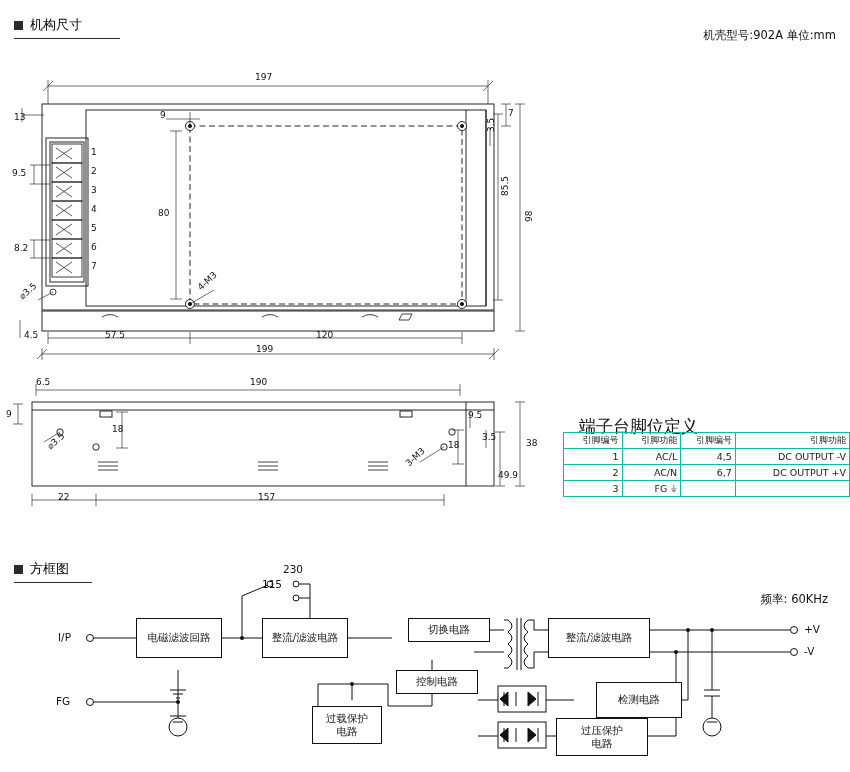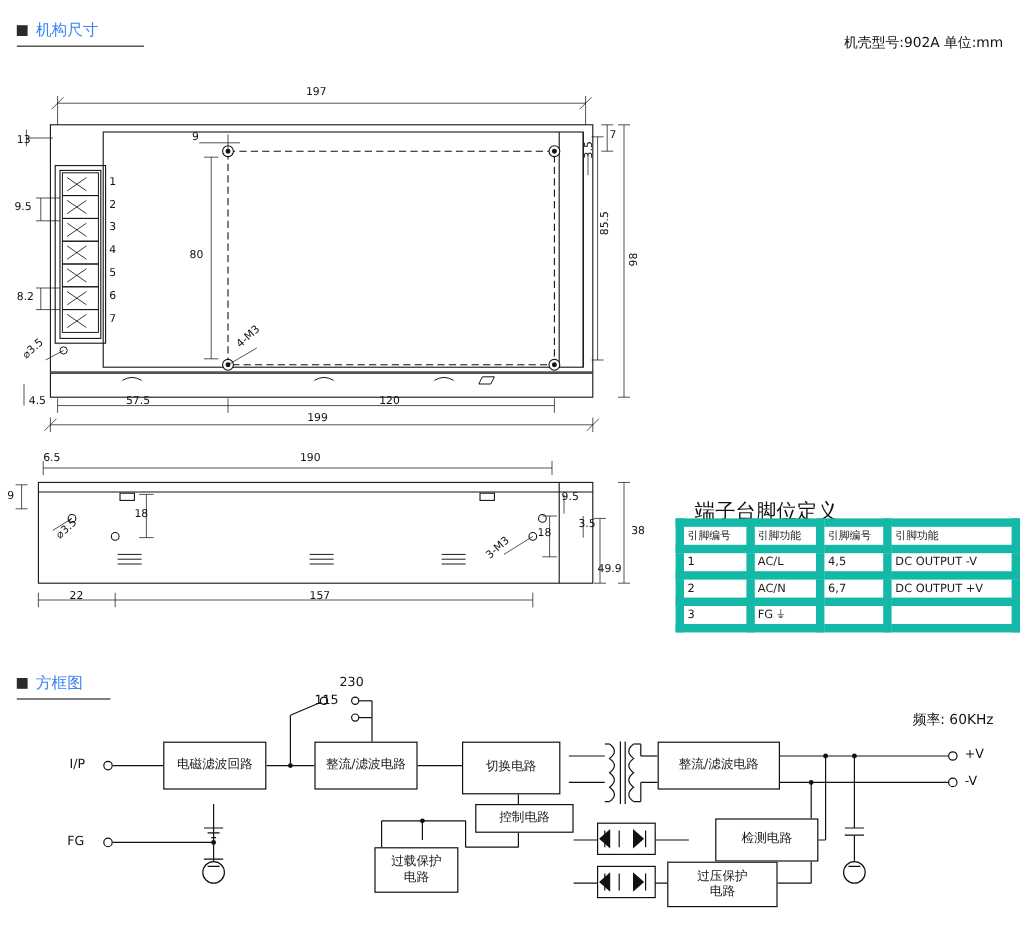"机构尺寸" .sec-title { color: #3b82f6 -> #000000 }
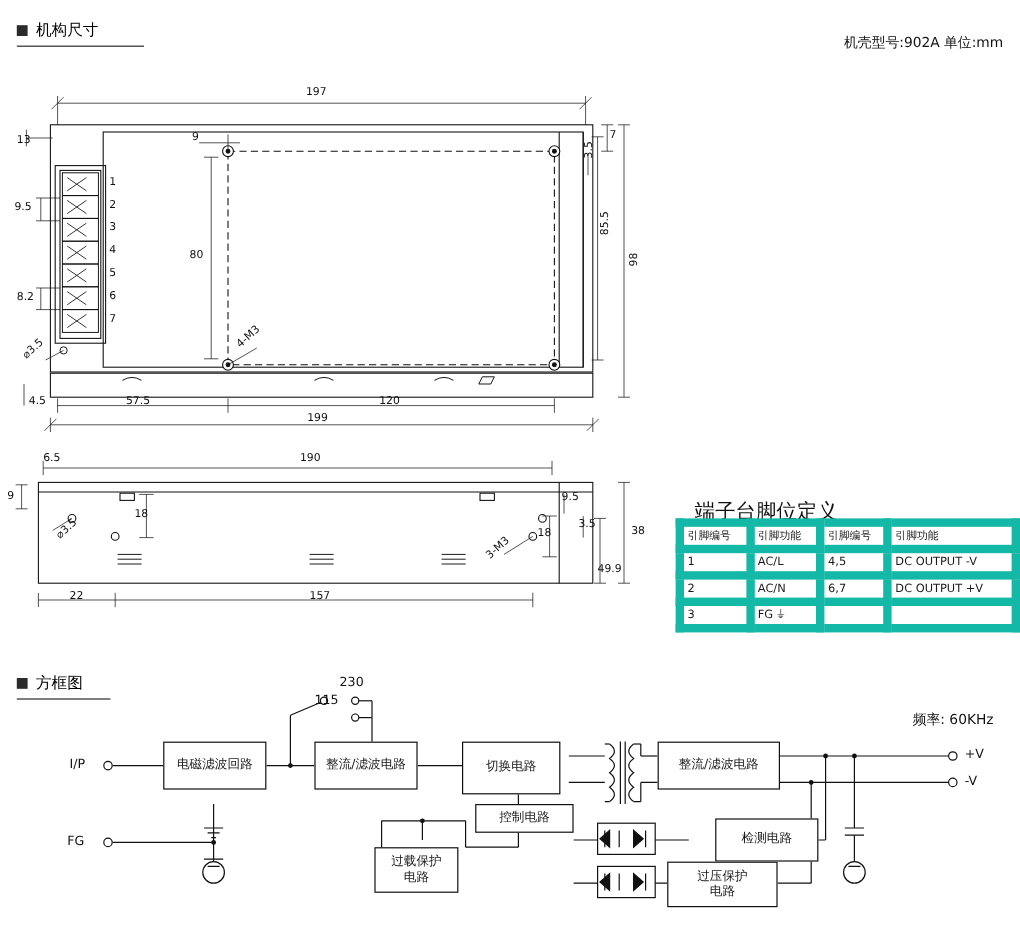"引脚编号" .tbl td { border: 7px solid #14b8a6 -> 1px solid #14b8a6; text-align: left -> right }
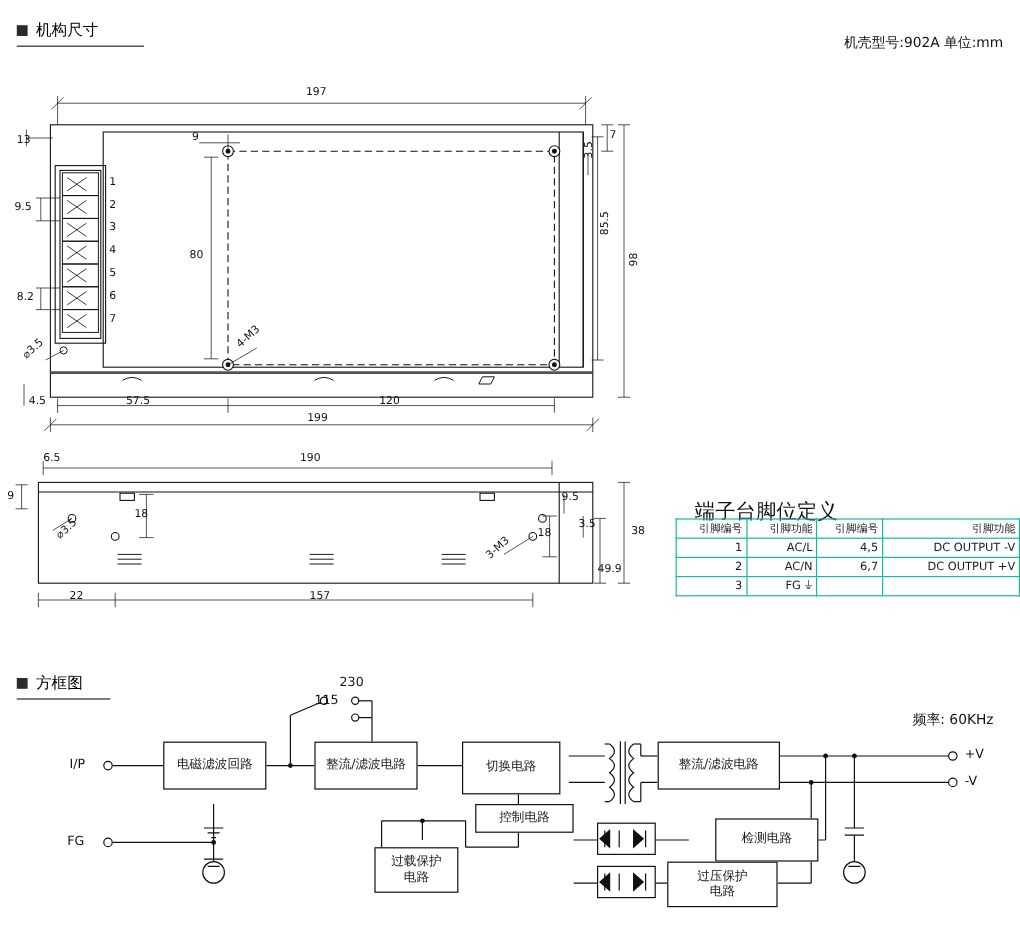"切换电路" div.blk { height: 44px -> 24px; left: 385px -> 408px }
